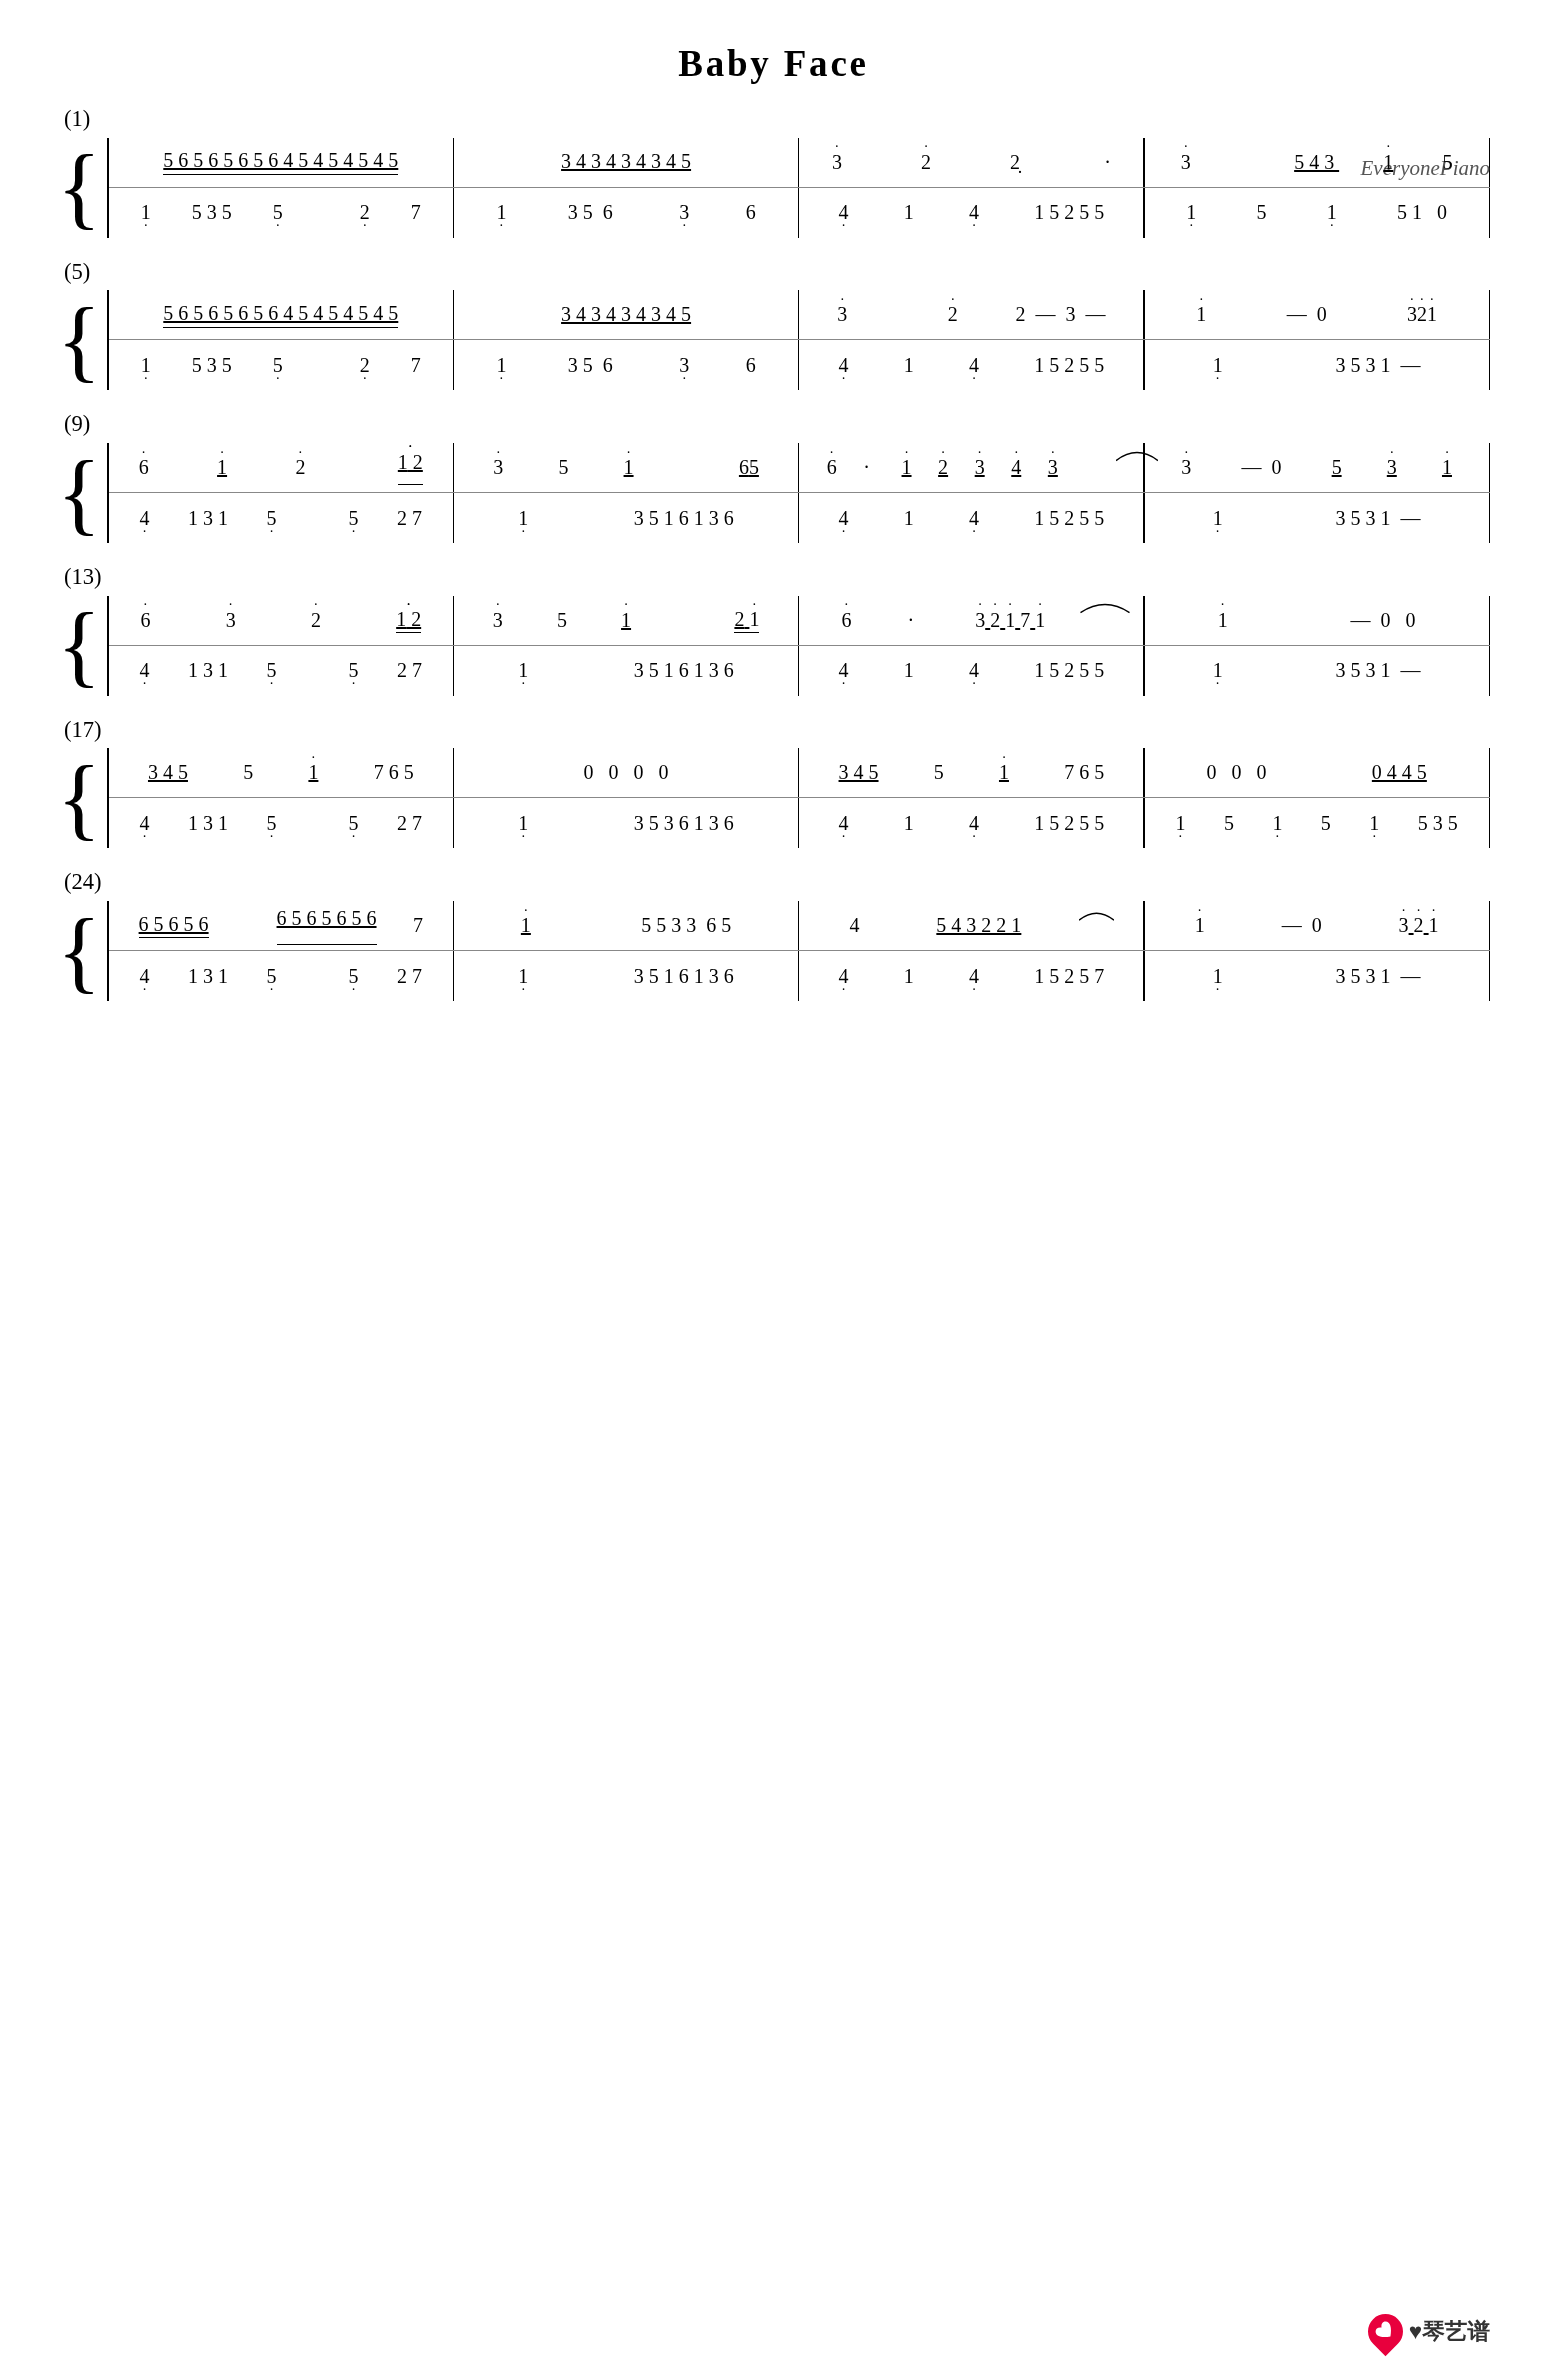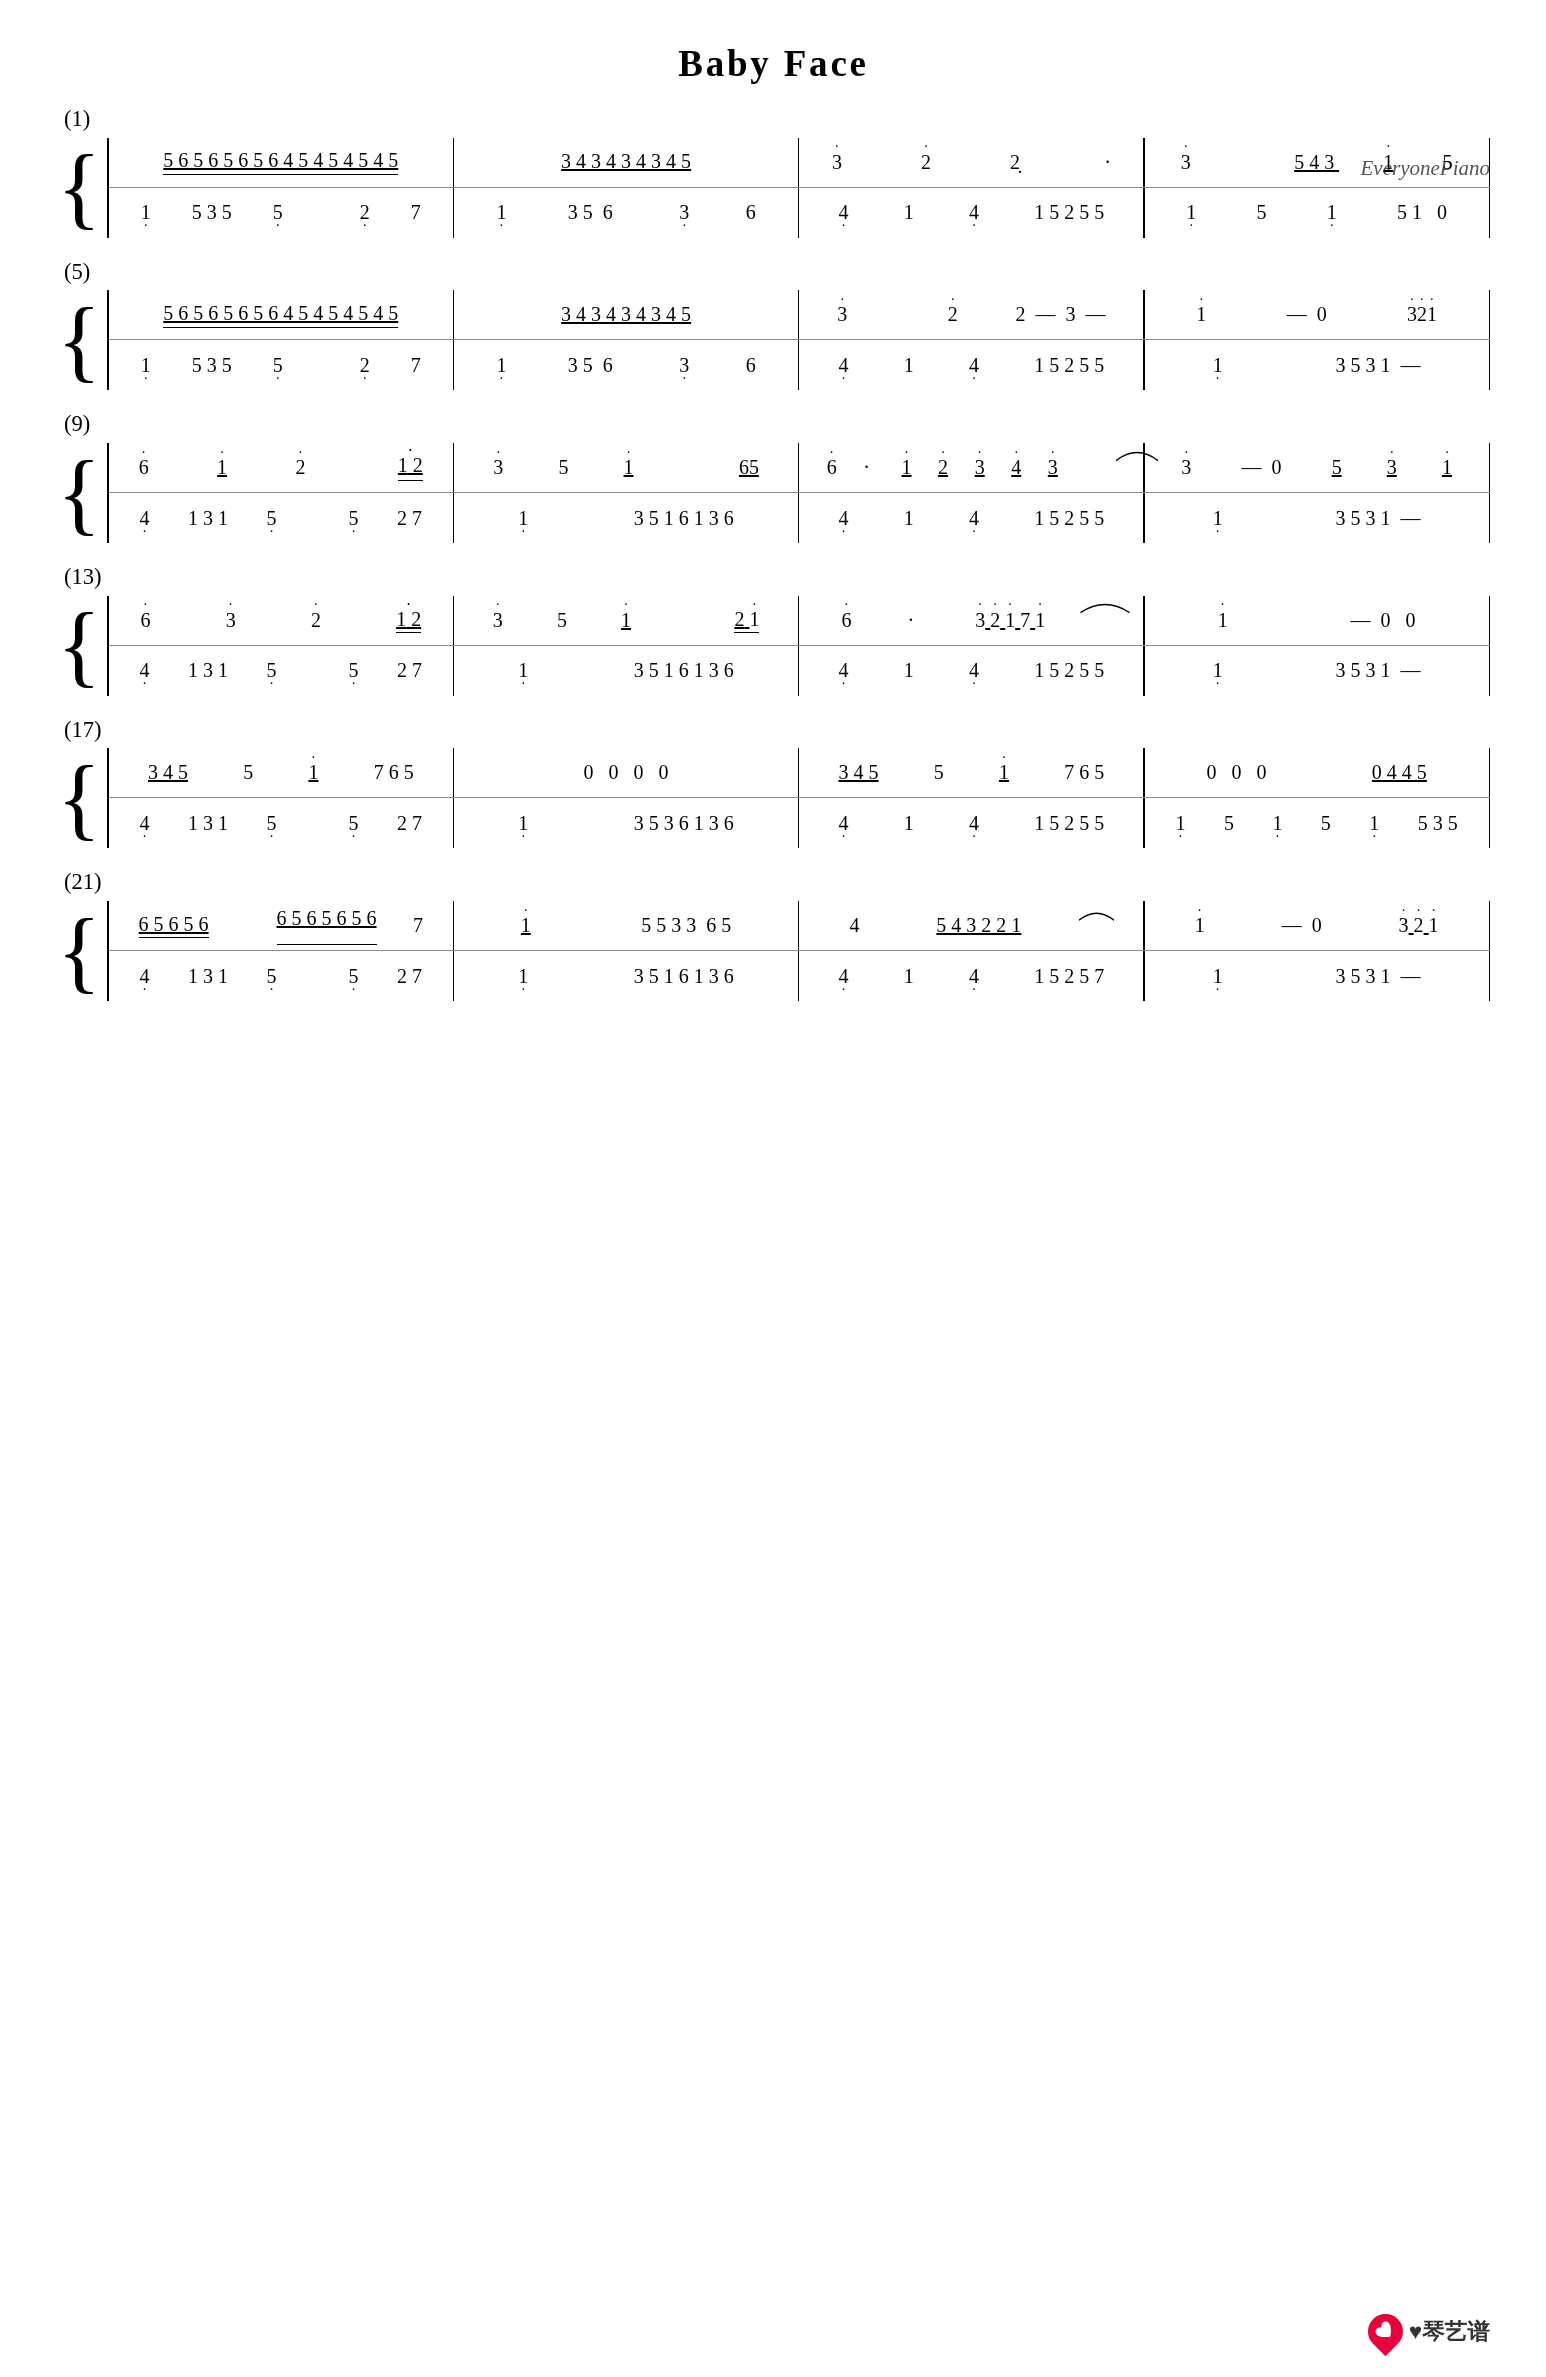"1 2" span { padding-bottom: 3px -> 10px }
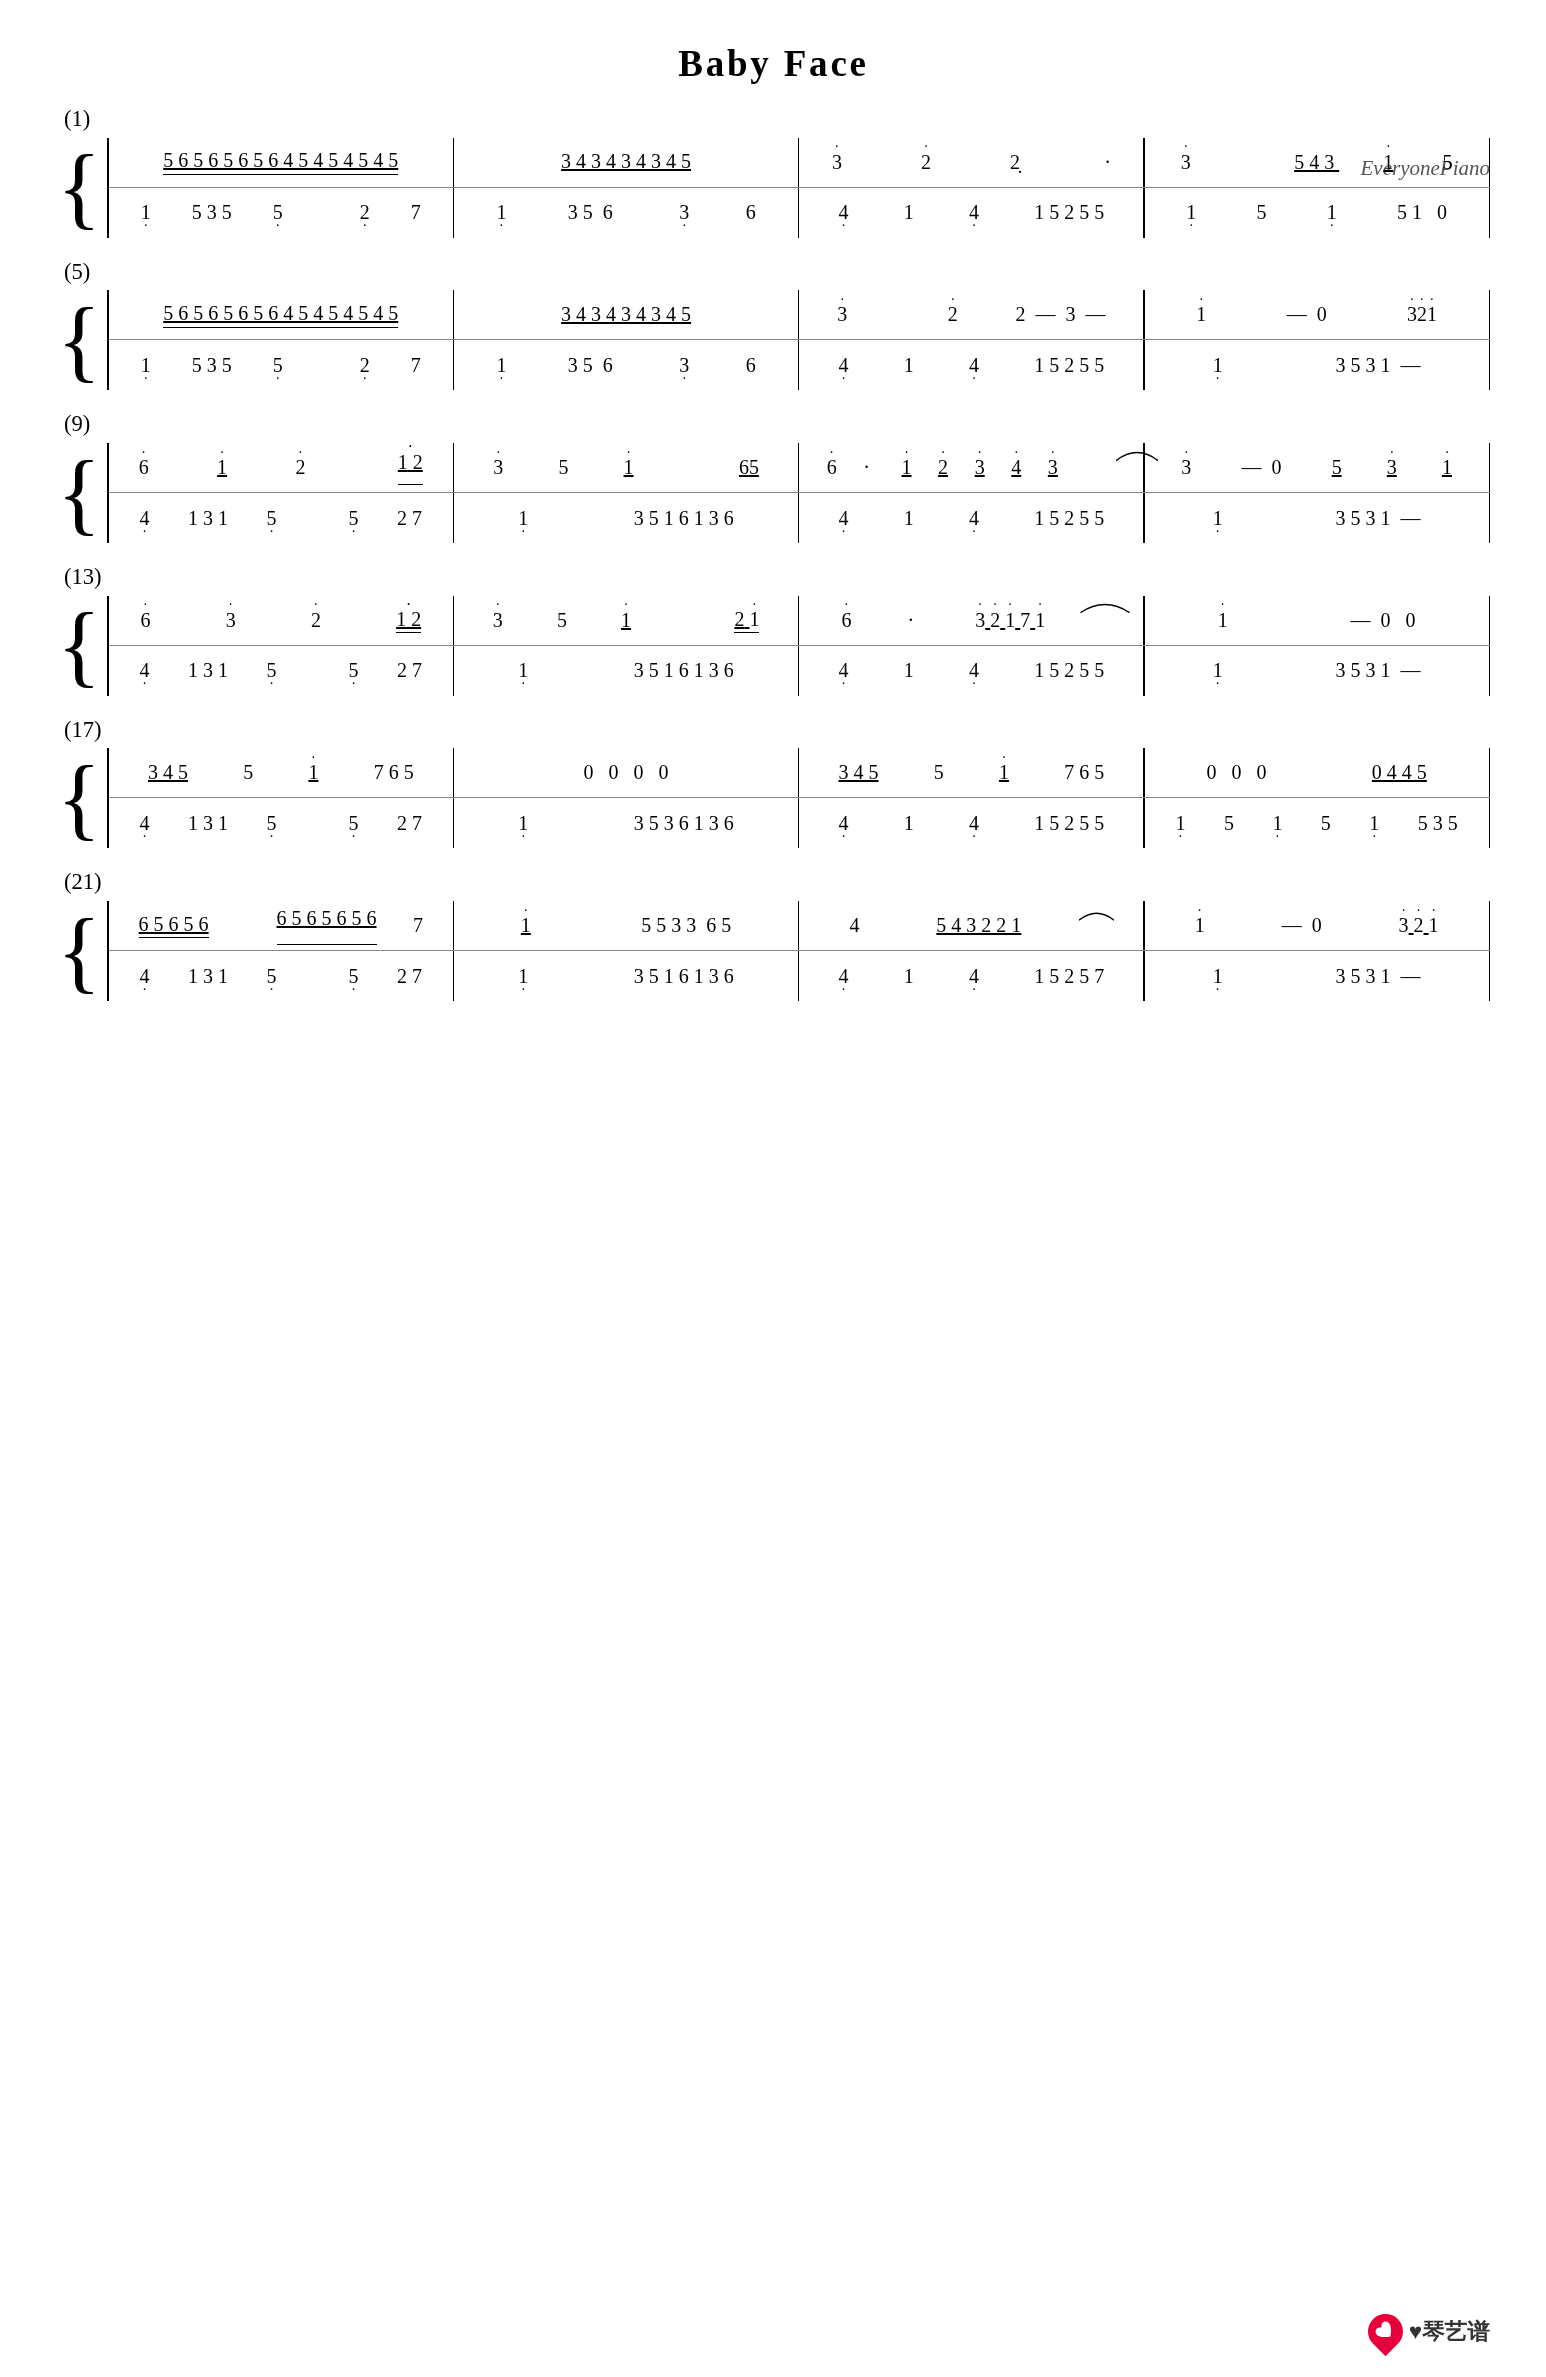"(21)" div.section-label { text: 21 -> 24 }
